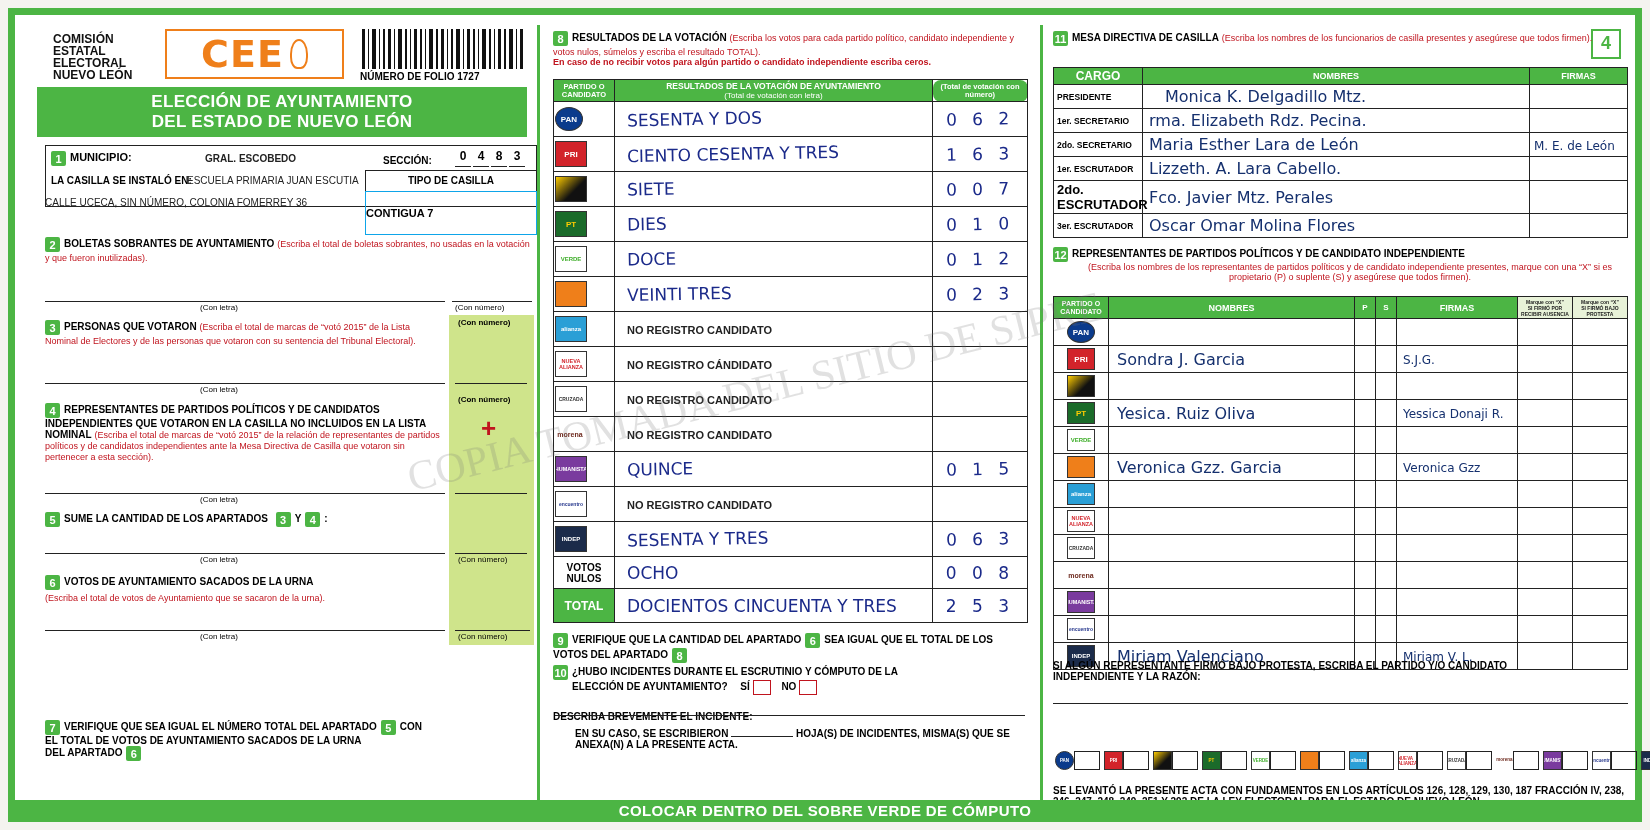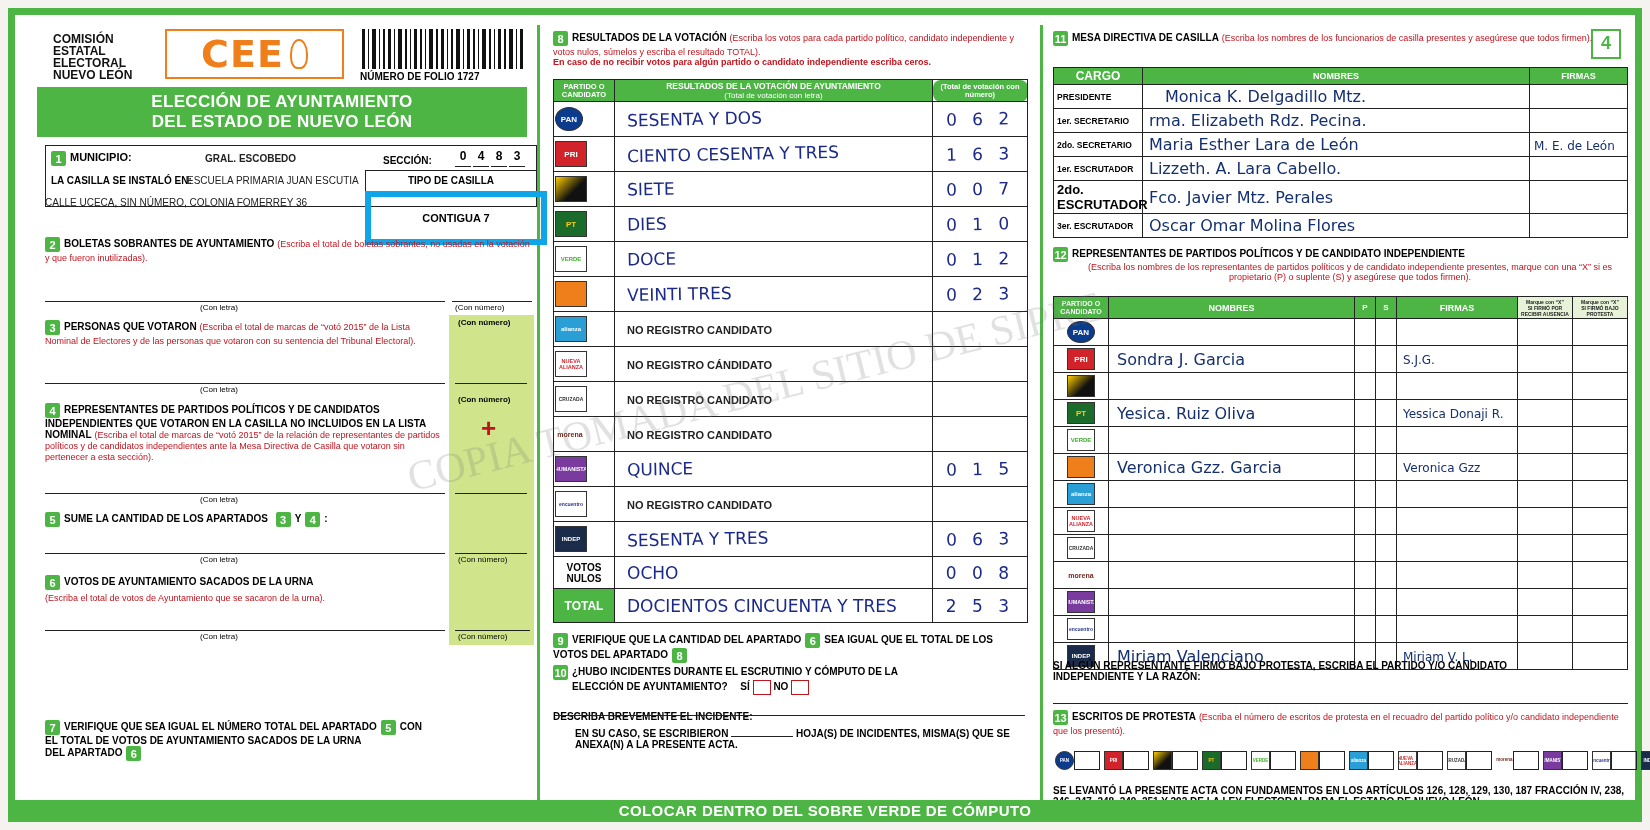"CONTIGUA 7" div.sec { border: 6px solid #0ea5e9 -> 1px solid #0ea5e9; text-align: center -> left }
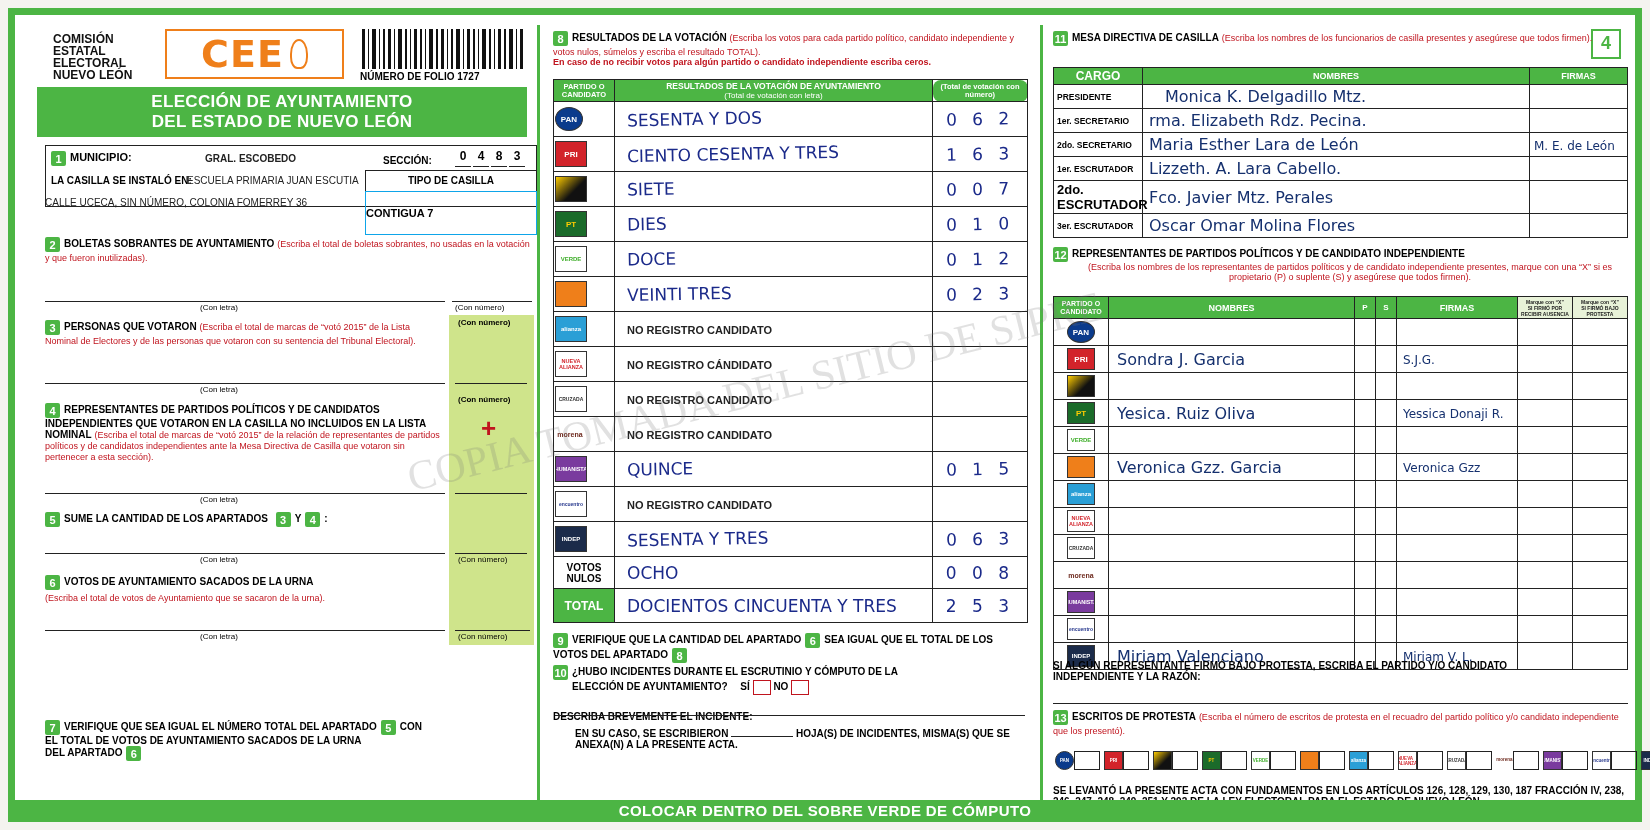"NO" span.bold { margin-left: none -> 8px }
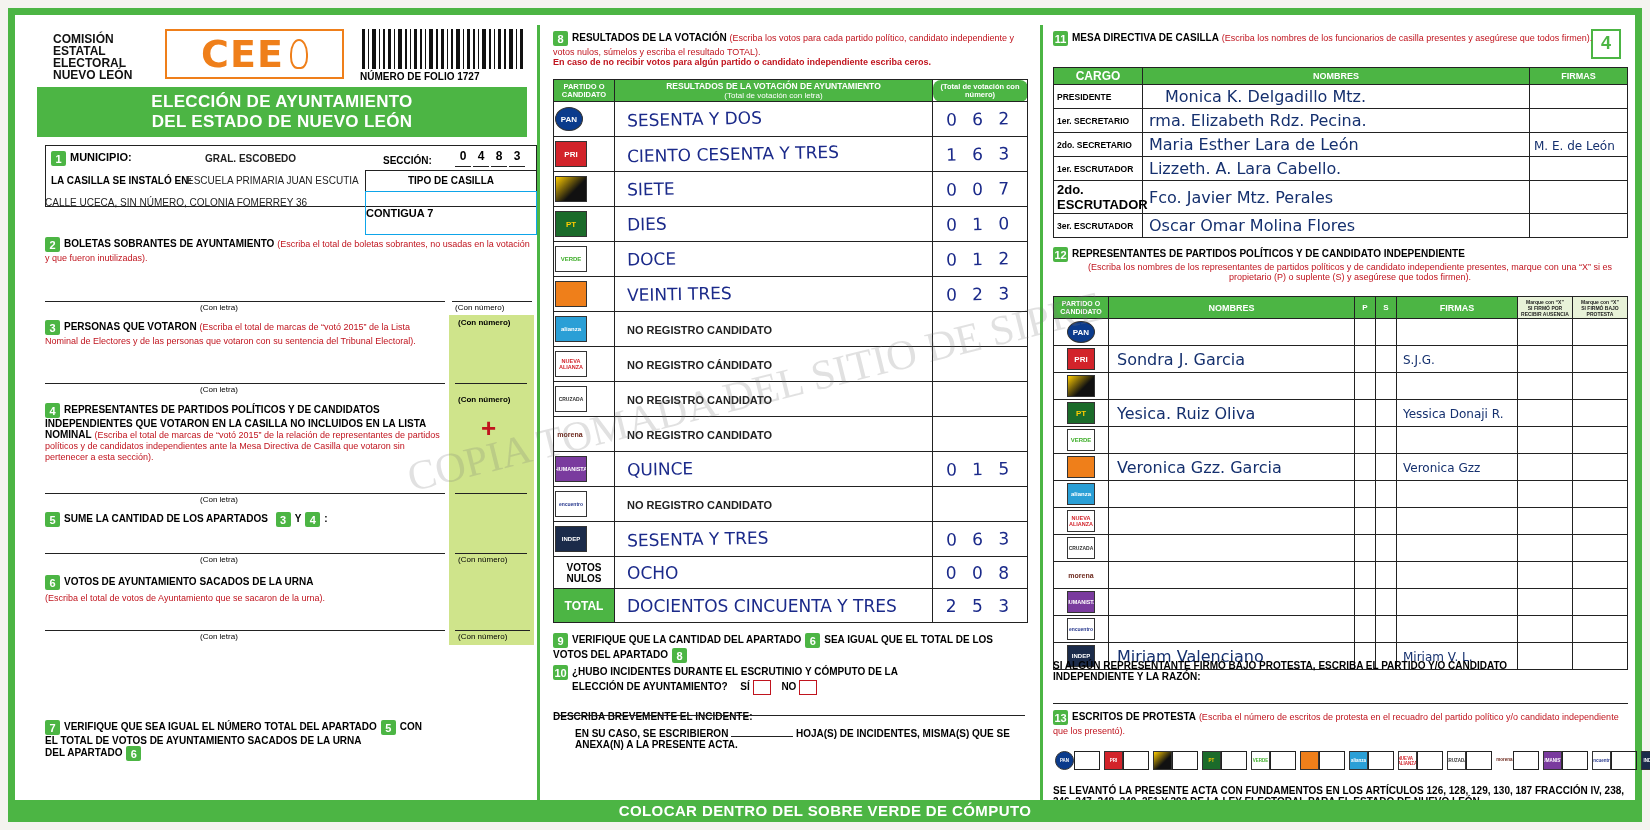"13 ESCRITOS DE PROTESTA (Escriba" div.sec { html: <div> <span>13</span><span>ESCRITOS DE PROTESTA</span> <span>(Escriba el número de escritos de protesta en el recuadro del partido político y/o candidato independiente que los presentó).</span> </div> -> none }
